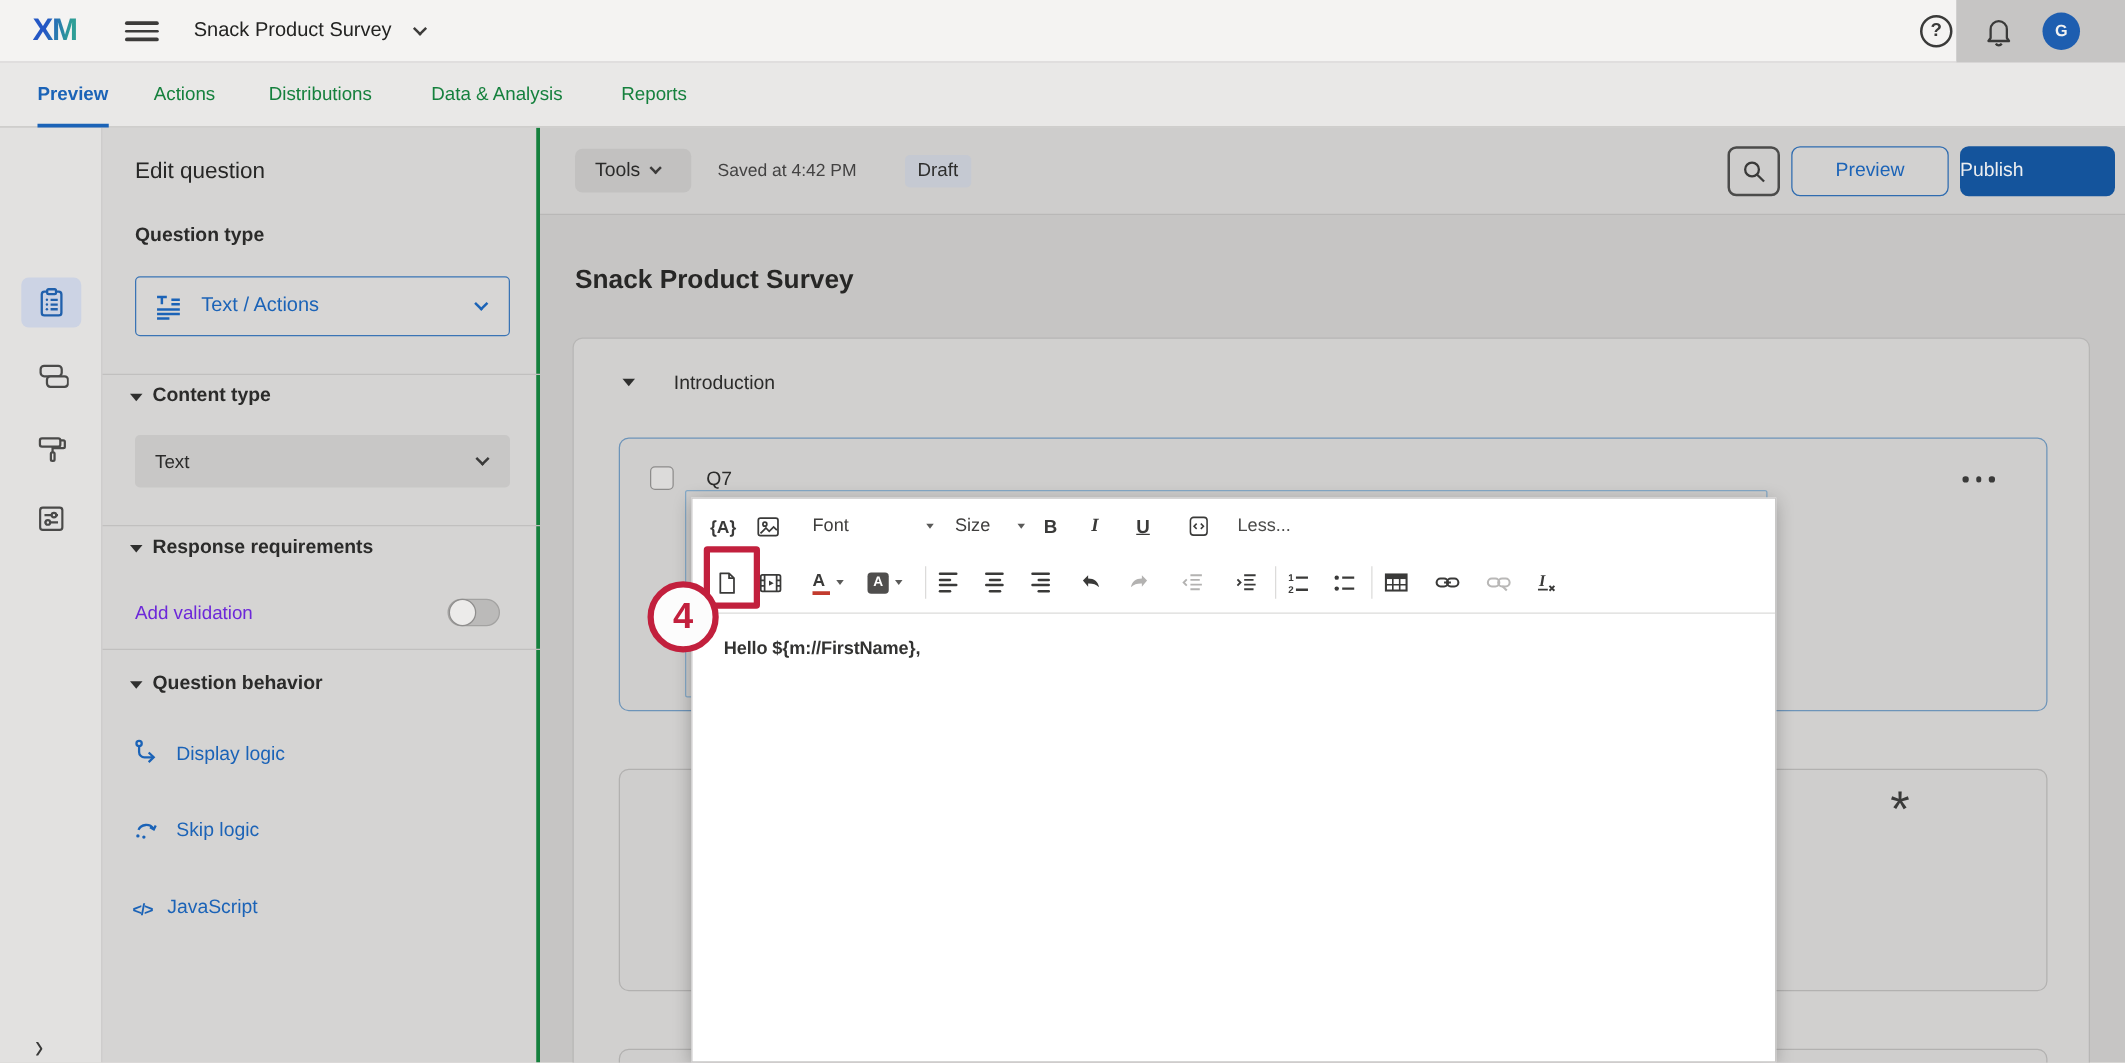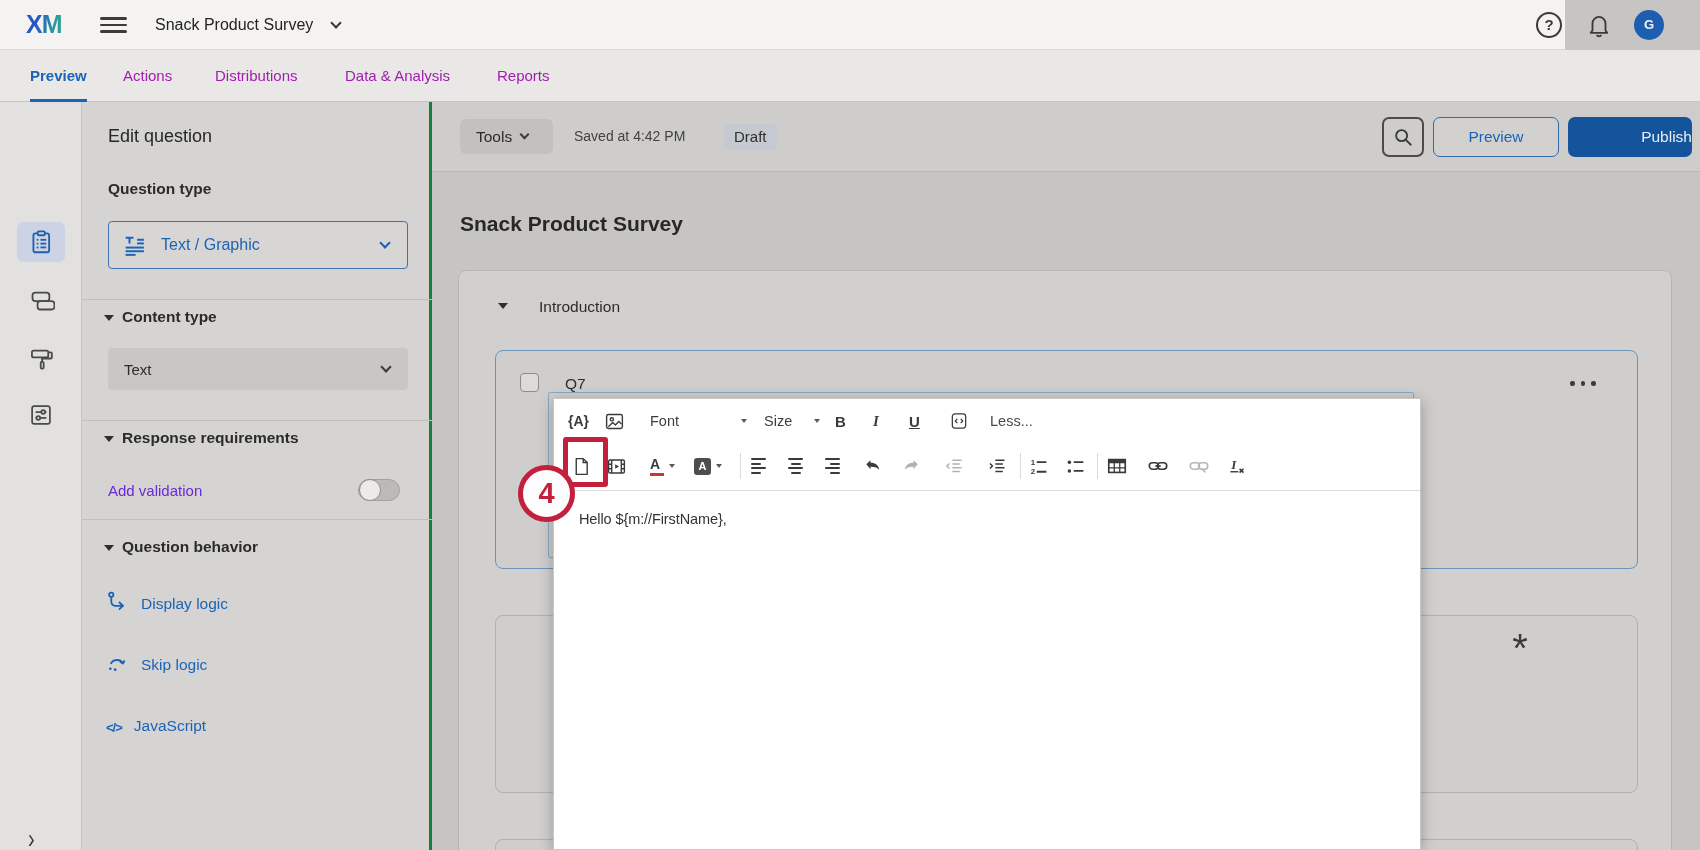"Actions" .tab { color: #a21caf -> #15803d }
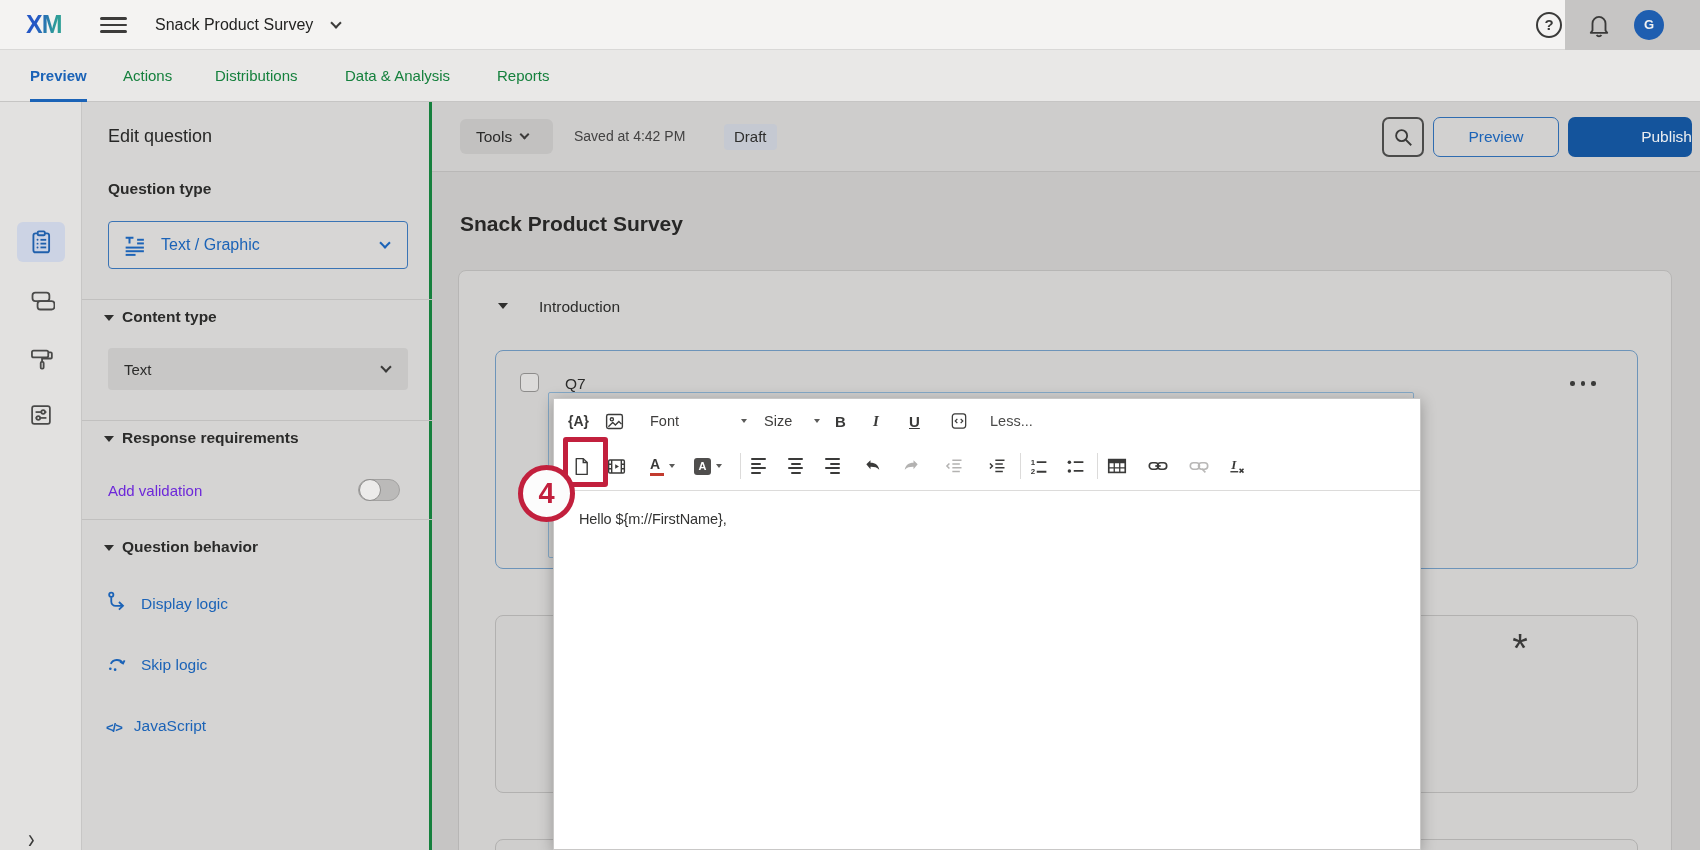"Publish" .publish-btn { text-align: right -> left }
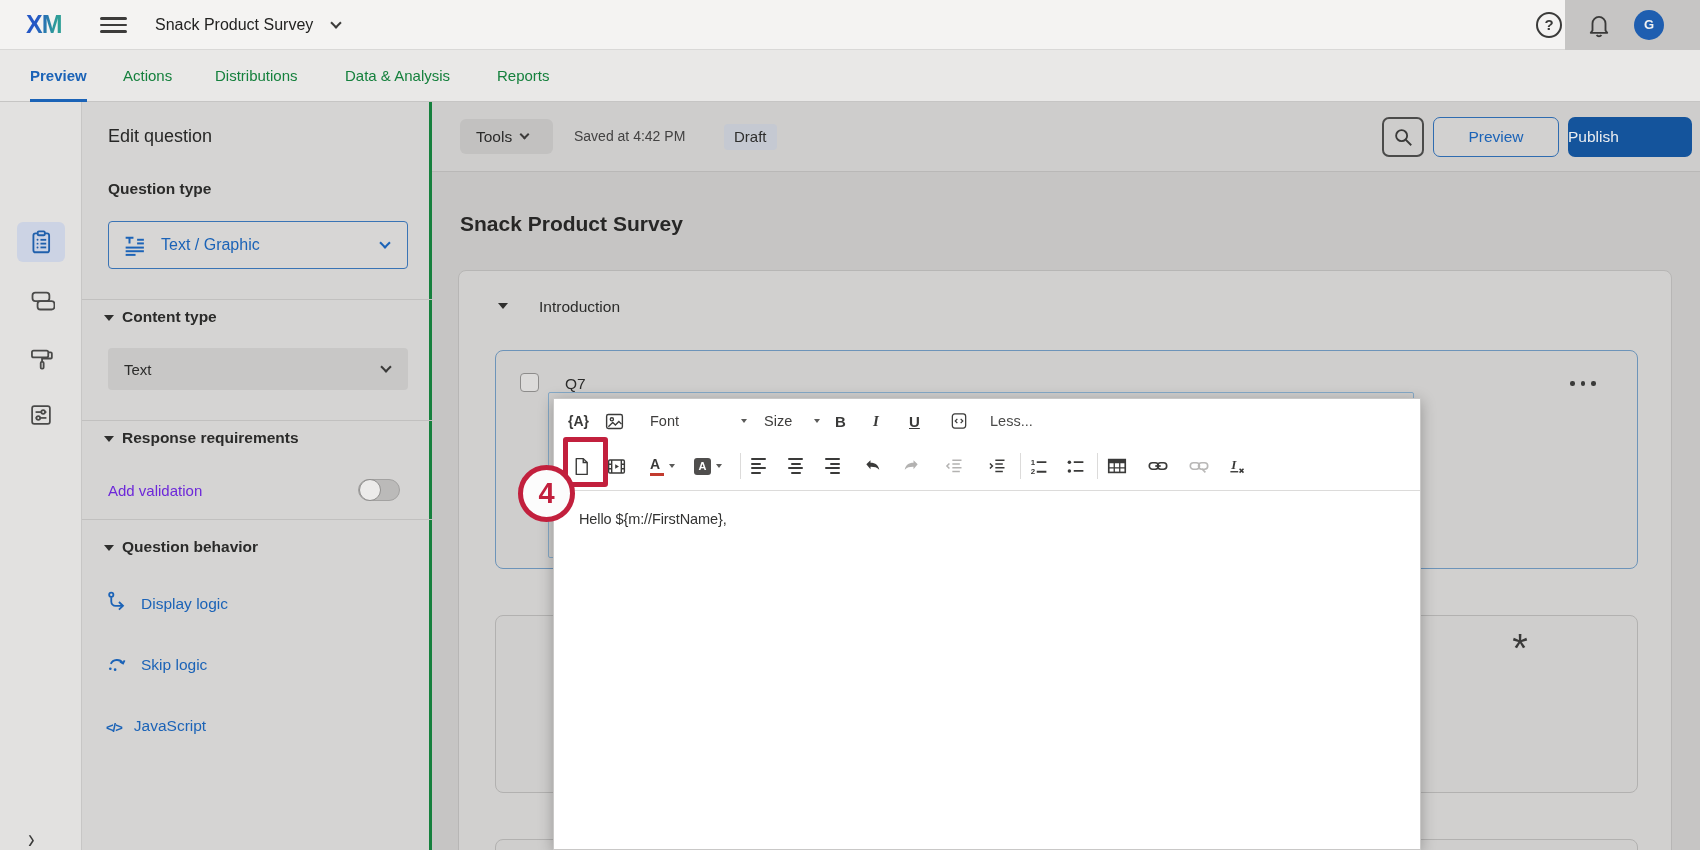"Text / Graphic" span.lbl { text: Graphic -> Actions }
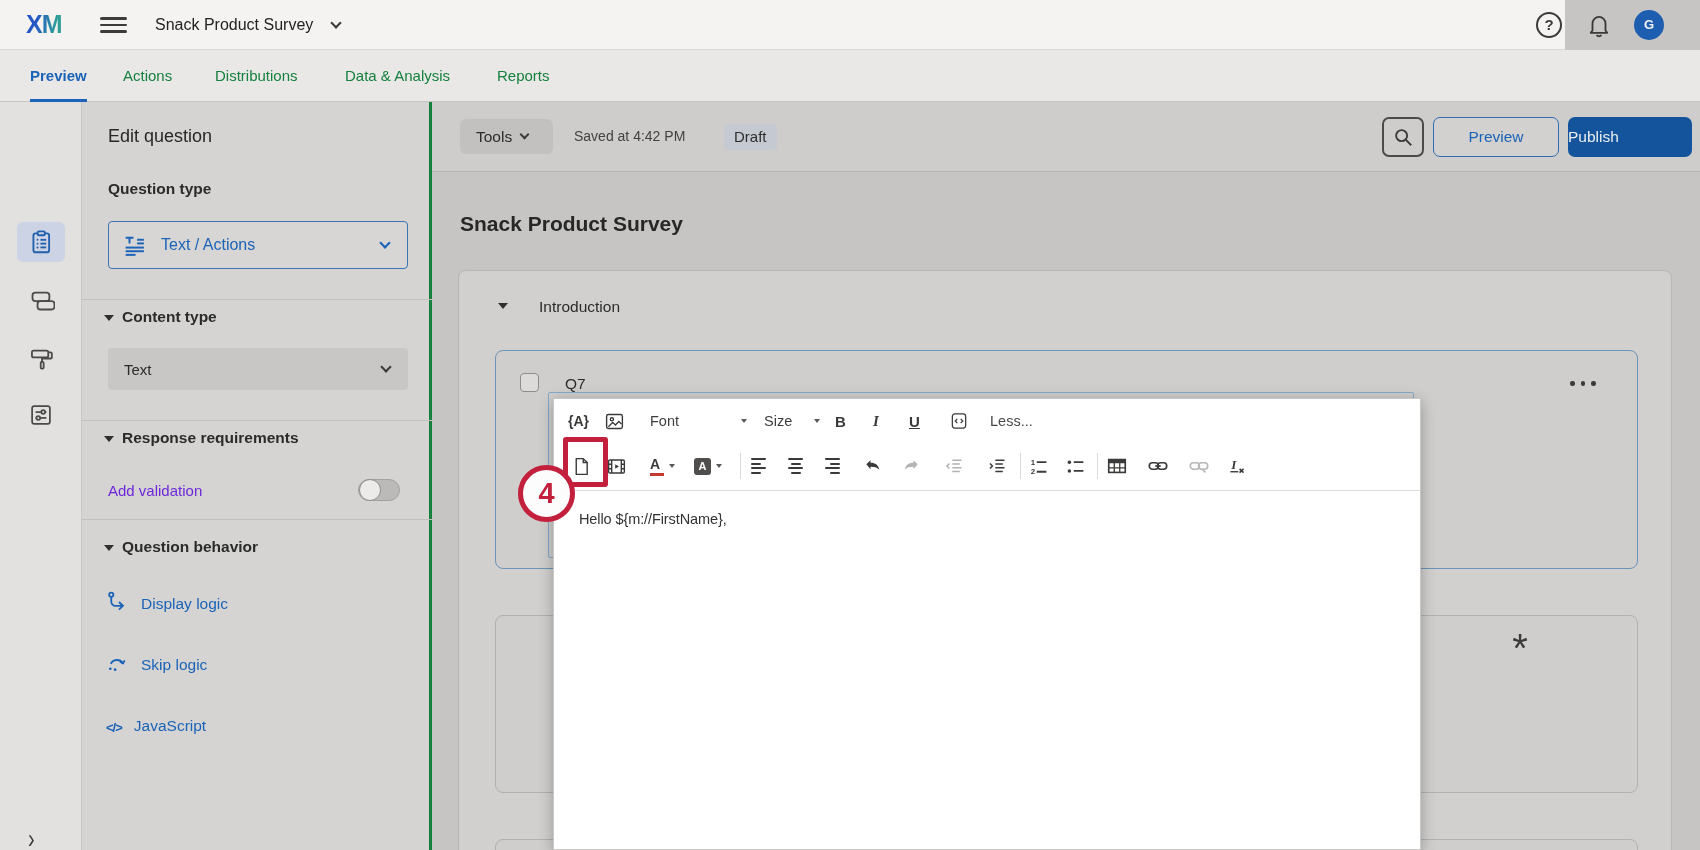"Hello ${m://FirstName}," .etext { font-weight: none -> bold }
